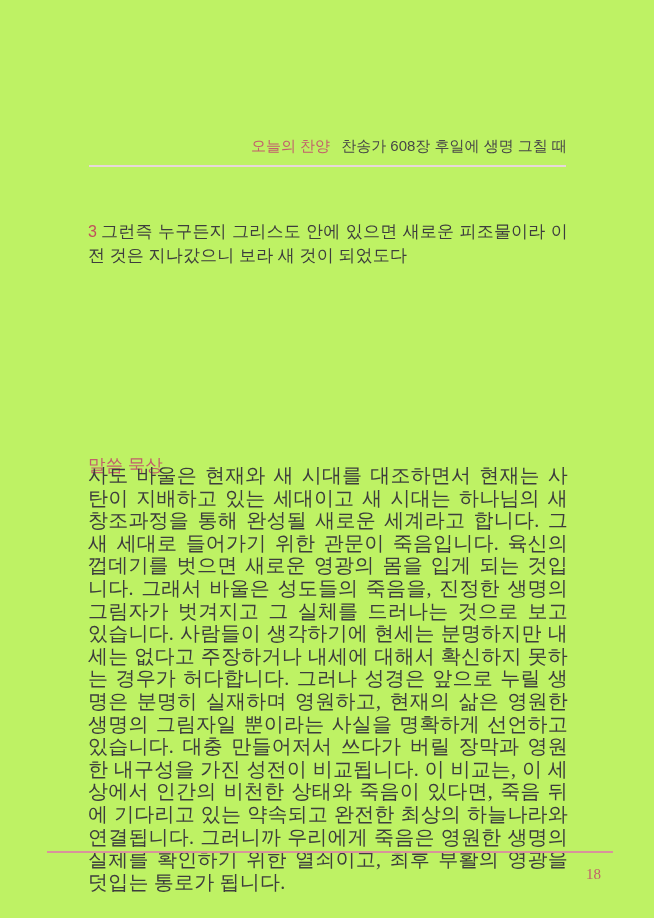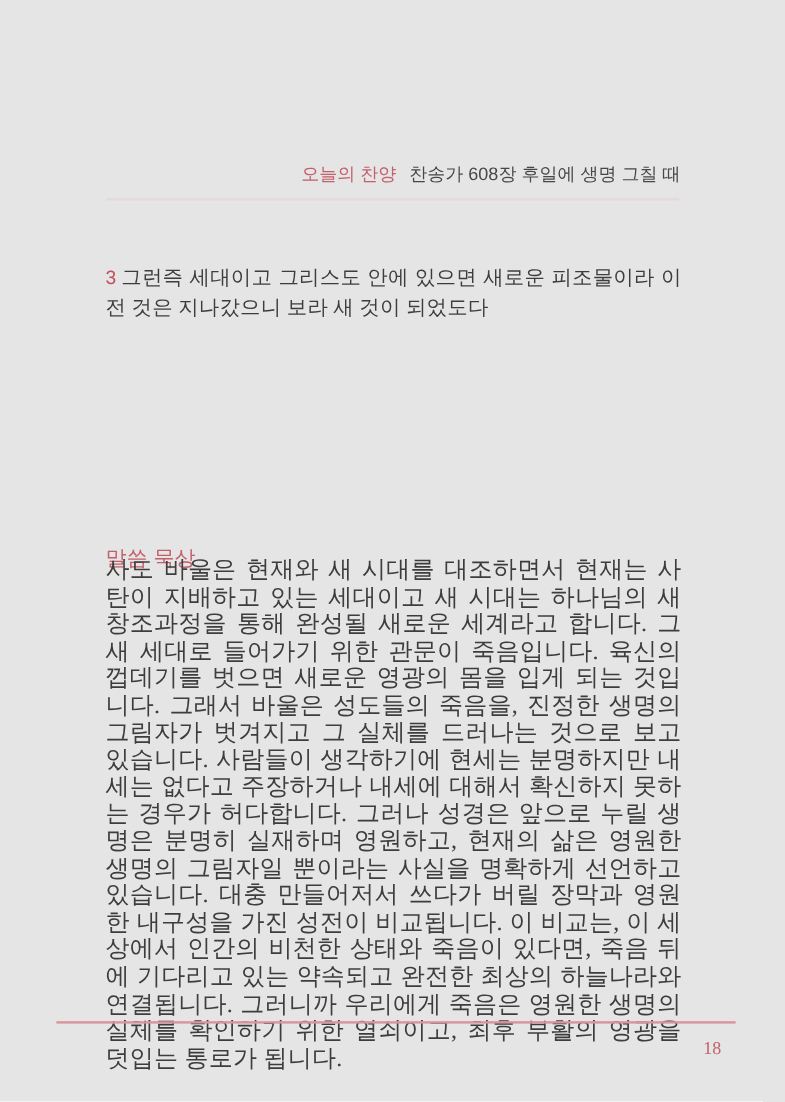"오늘의 찬양 찬송가 608장 후일에" .page { background: #e5e5e5 -> #bef264 }
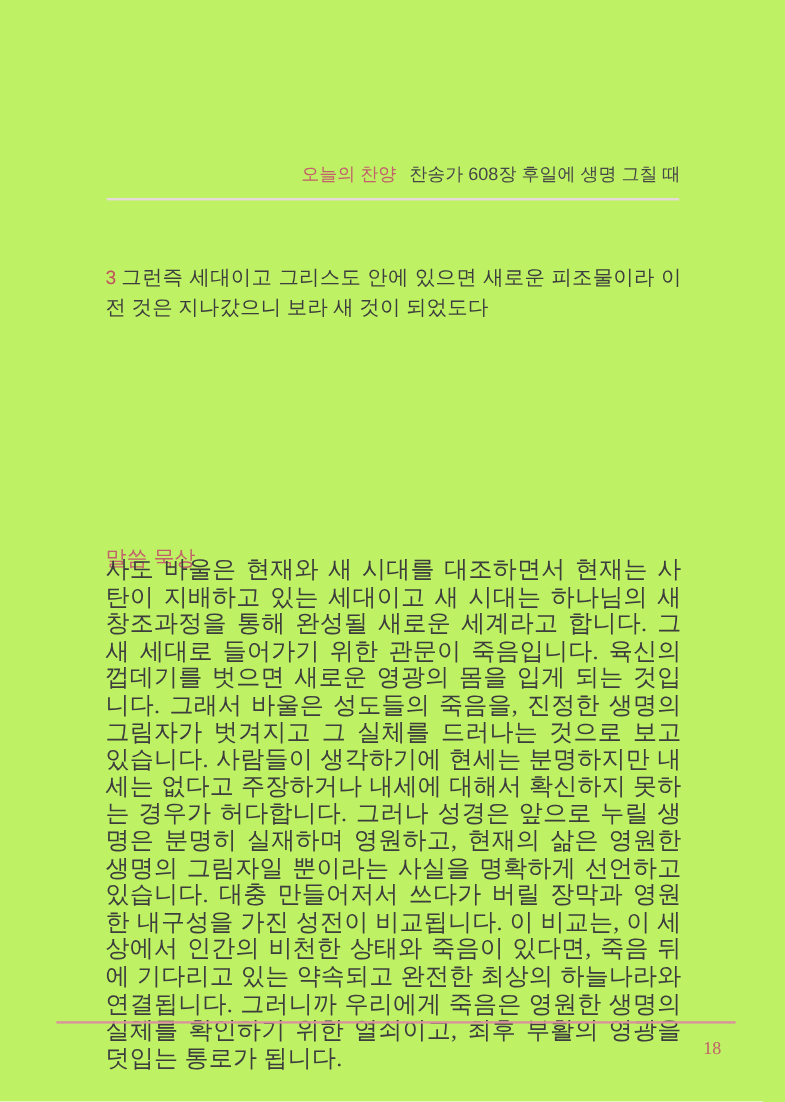"그런즉 세대이고 그리스도 안에 있으면" span { text: 세대이고 -> 누구든지 }
